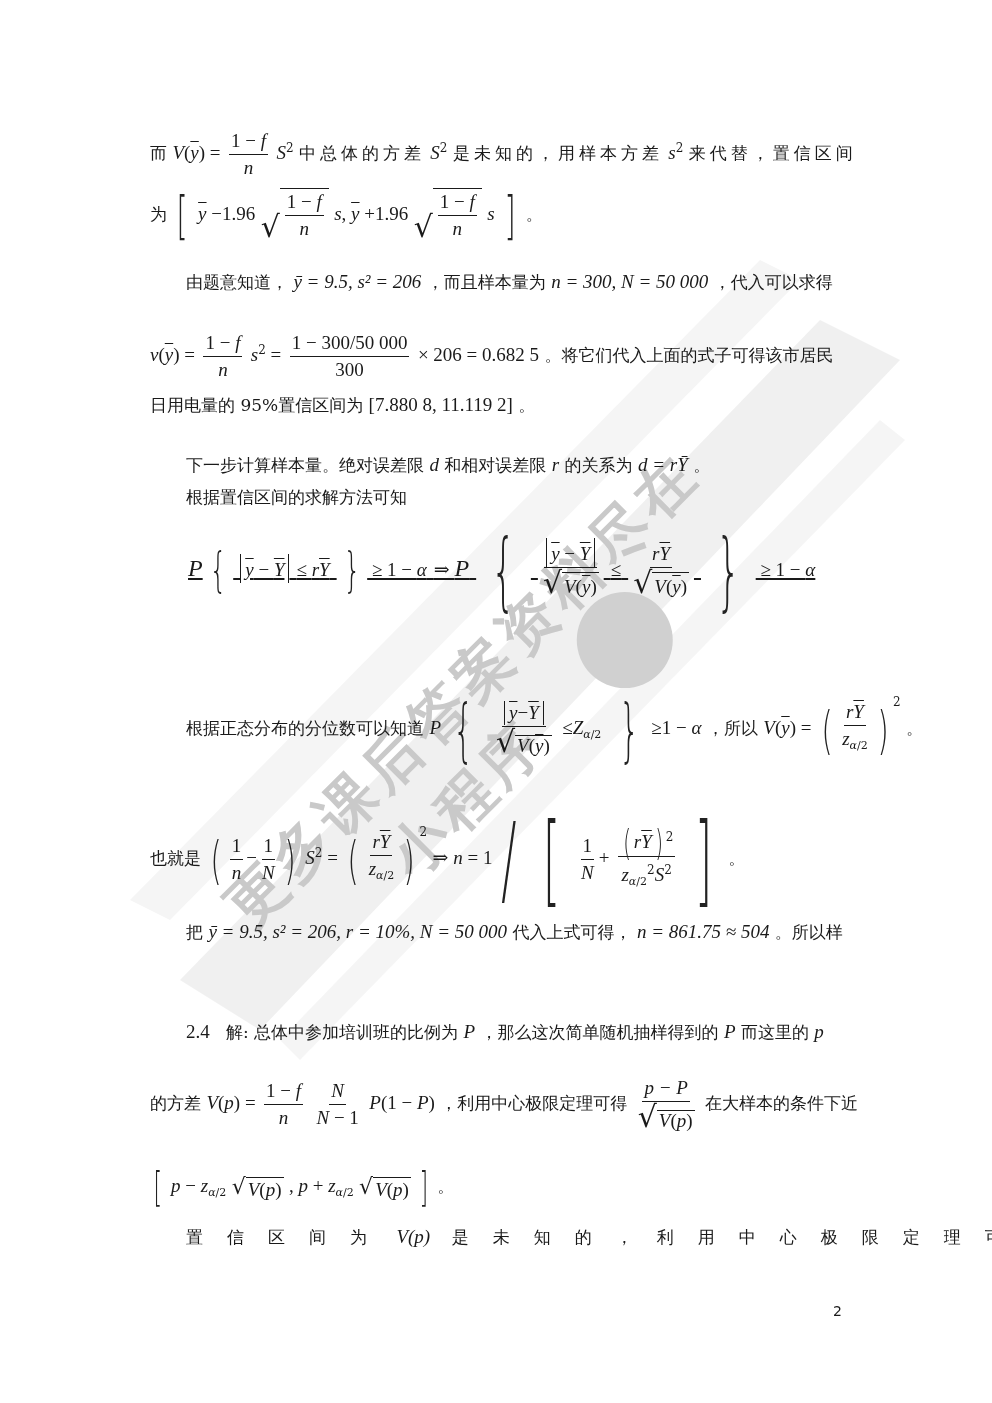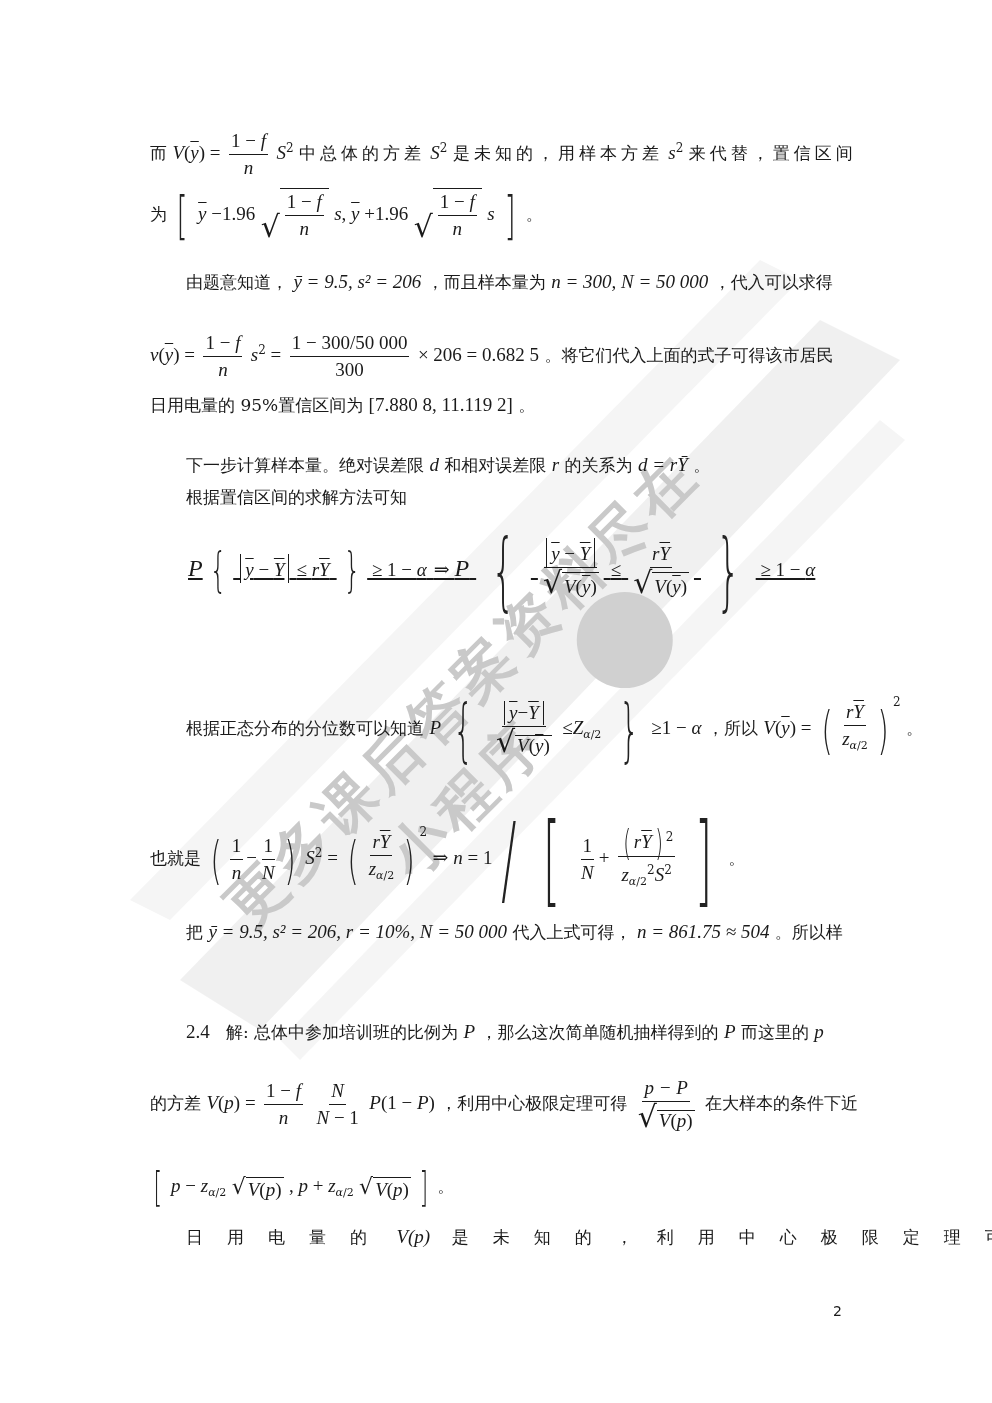"日用电量的" span.spaced { text: 日用电量的 -> 置信区间为 }
